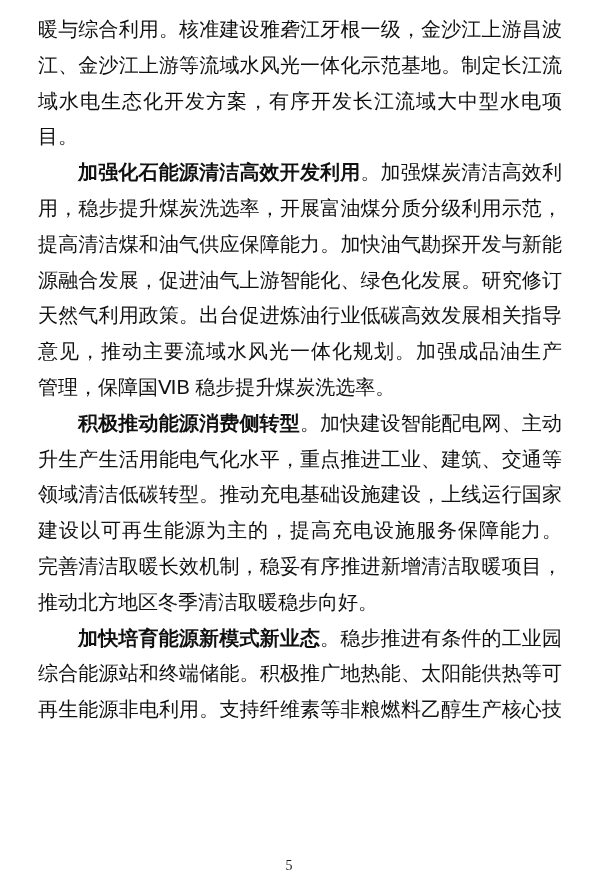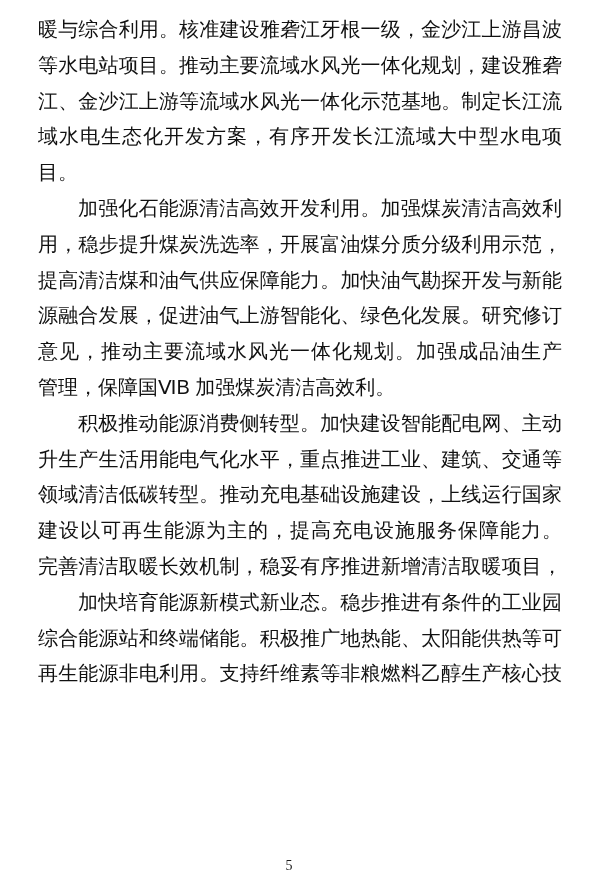"等水电站项目。推动主要流域水风光一体化规划，建设雅砻" div.line { html: <div>等水电站项目。推动主要流域水风光一体化规划，建设雅砻</div> -> none }
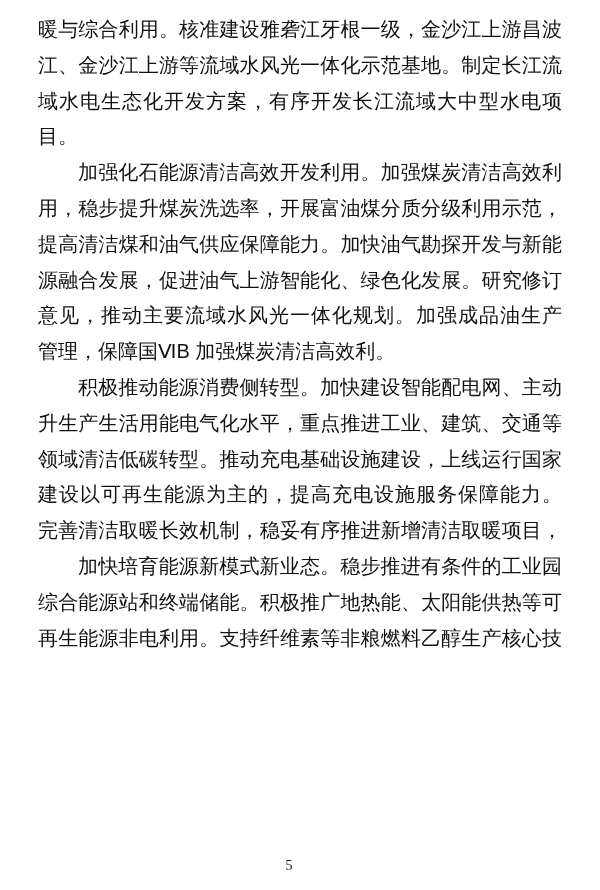"加强化石能源清洁高效开发利用" .line b { font-weight: 400 -> 700 }
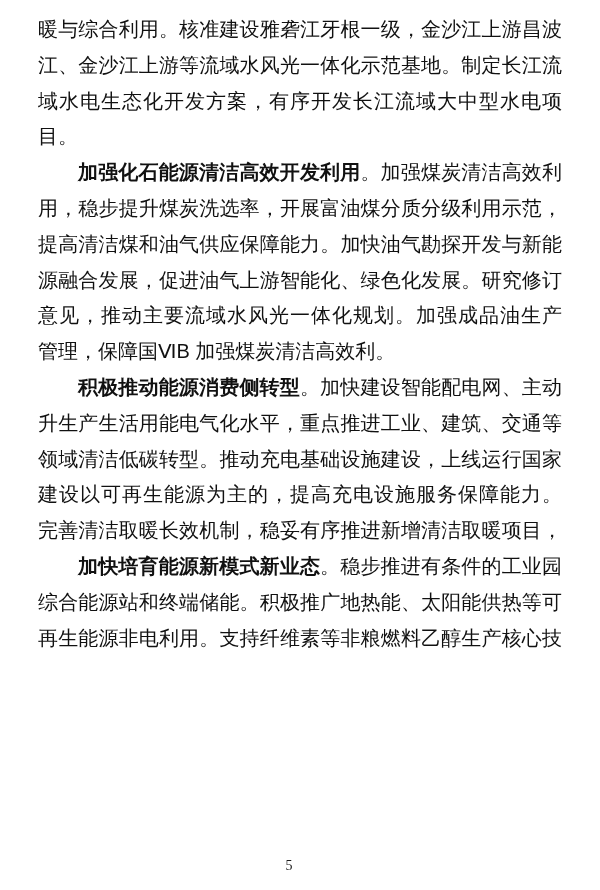"天然气利用政策。出台促进炼油行业低碳高效发展相关指导" div.line { html: none -> <div>天然气利用政策。出台促进炼油行业低碳高效发展相关指导</div> }
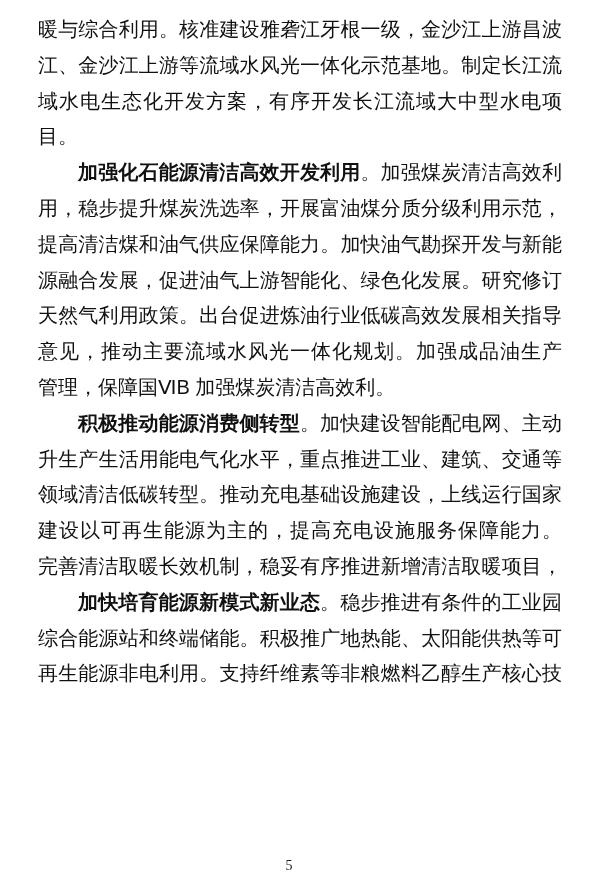"管理，保障国ⅥB 加强煤炭清洁高效利。" div.line { text: 加强煤炭清洁高效利 -> 稳步提升煤炭洗选率 }
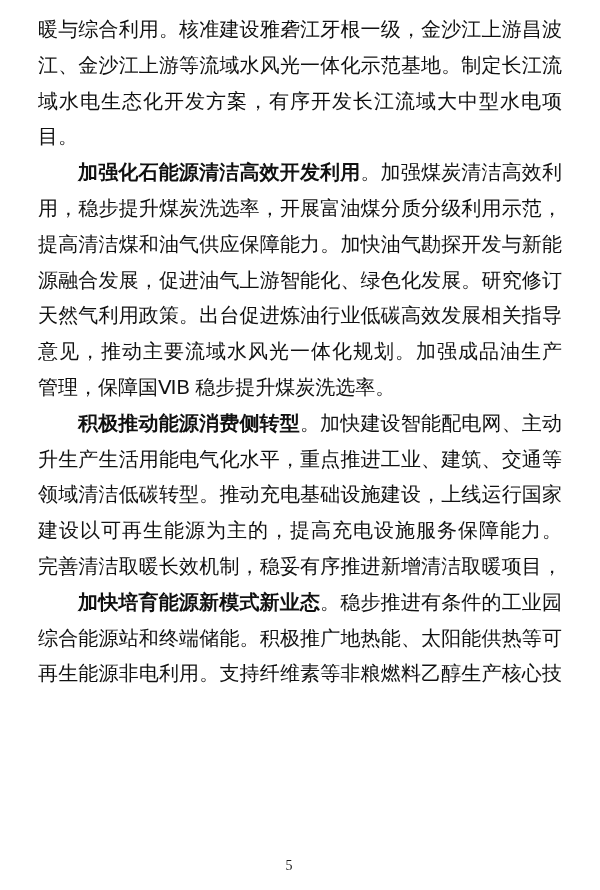"推动北方地区冬季清洁取暖稳步向好。" div.line { html: none -> <div>推动北方地区冬季清洁取暖稳步向好。</div> }
